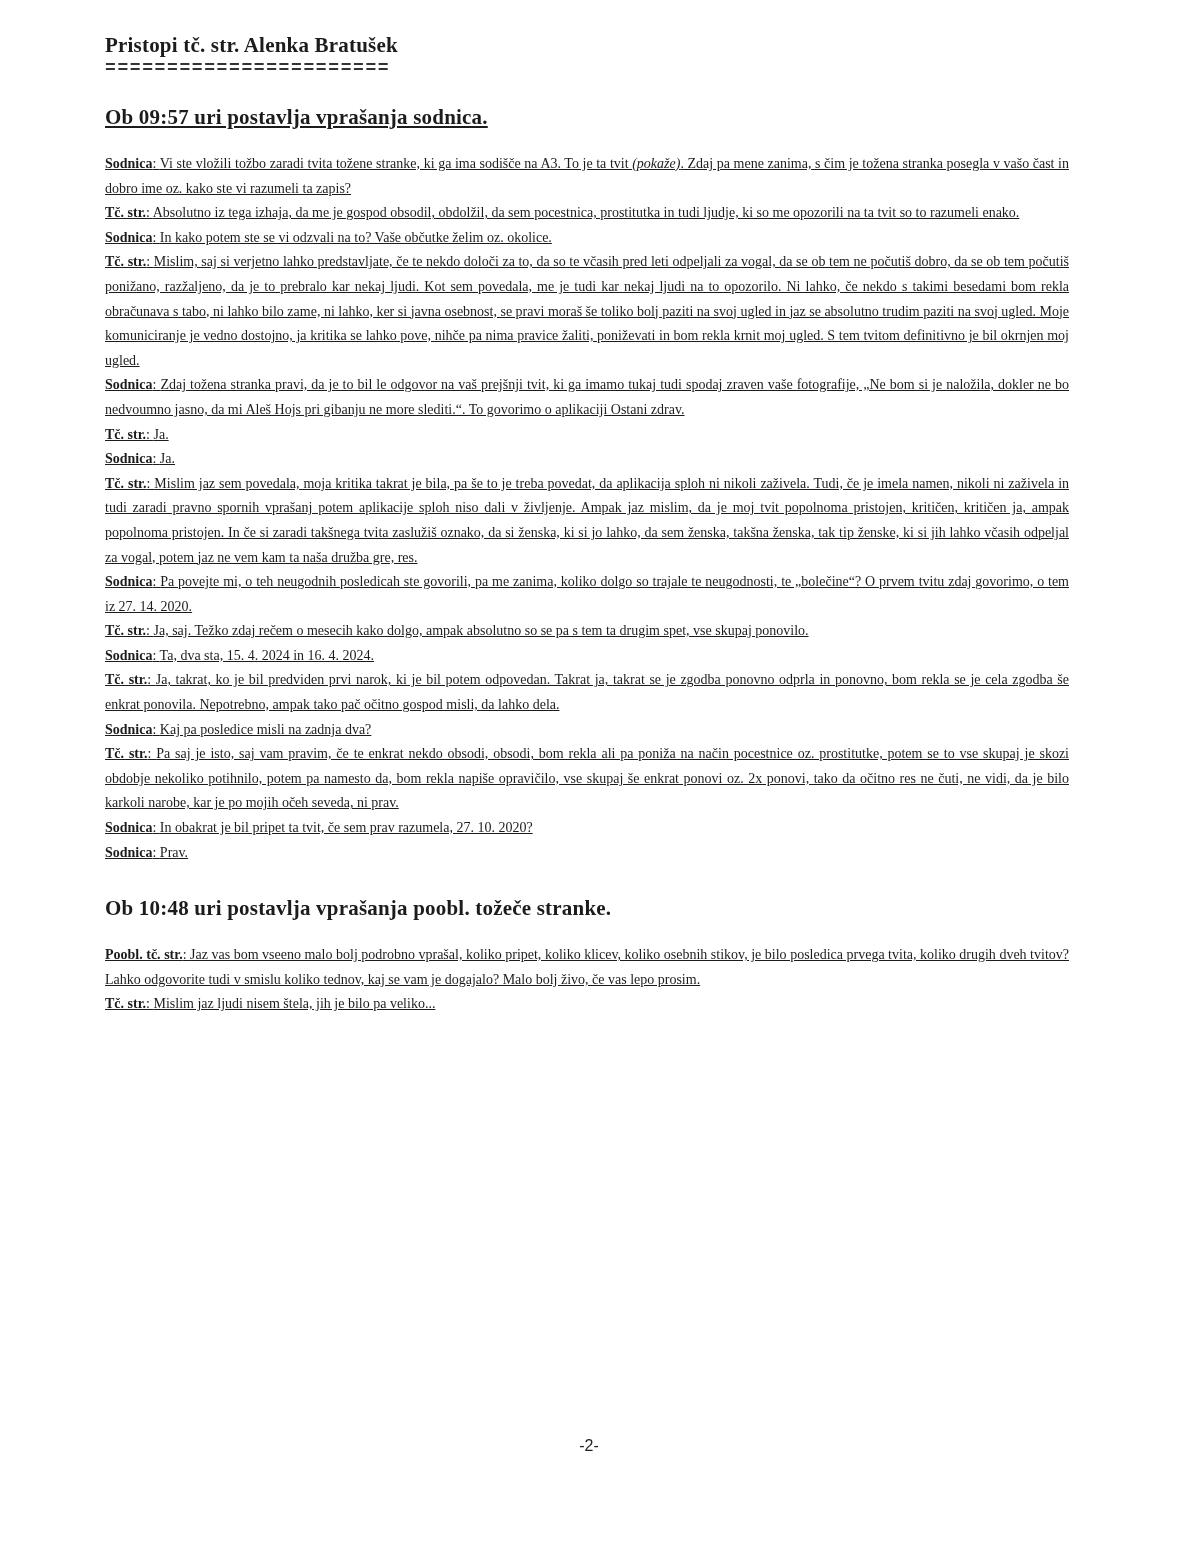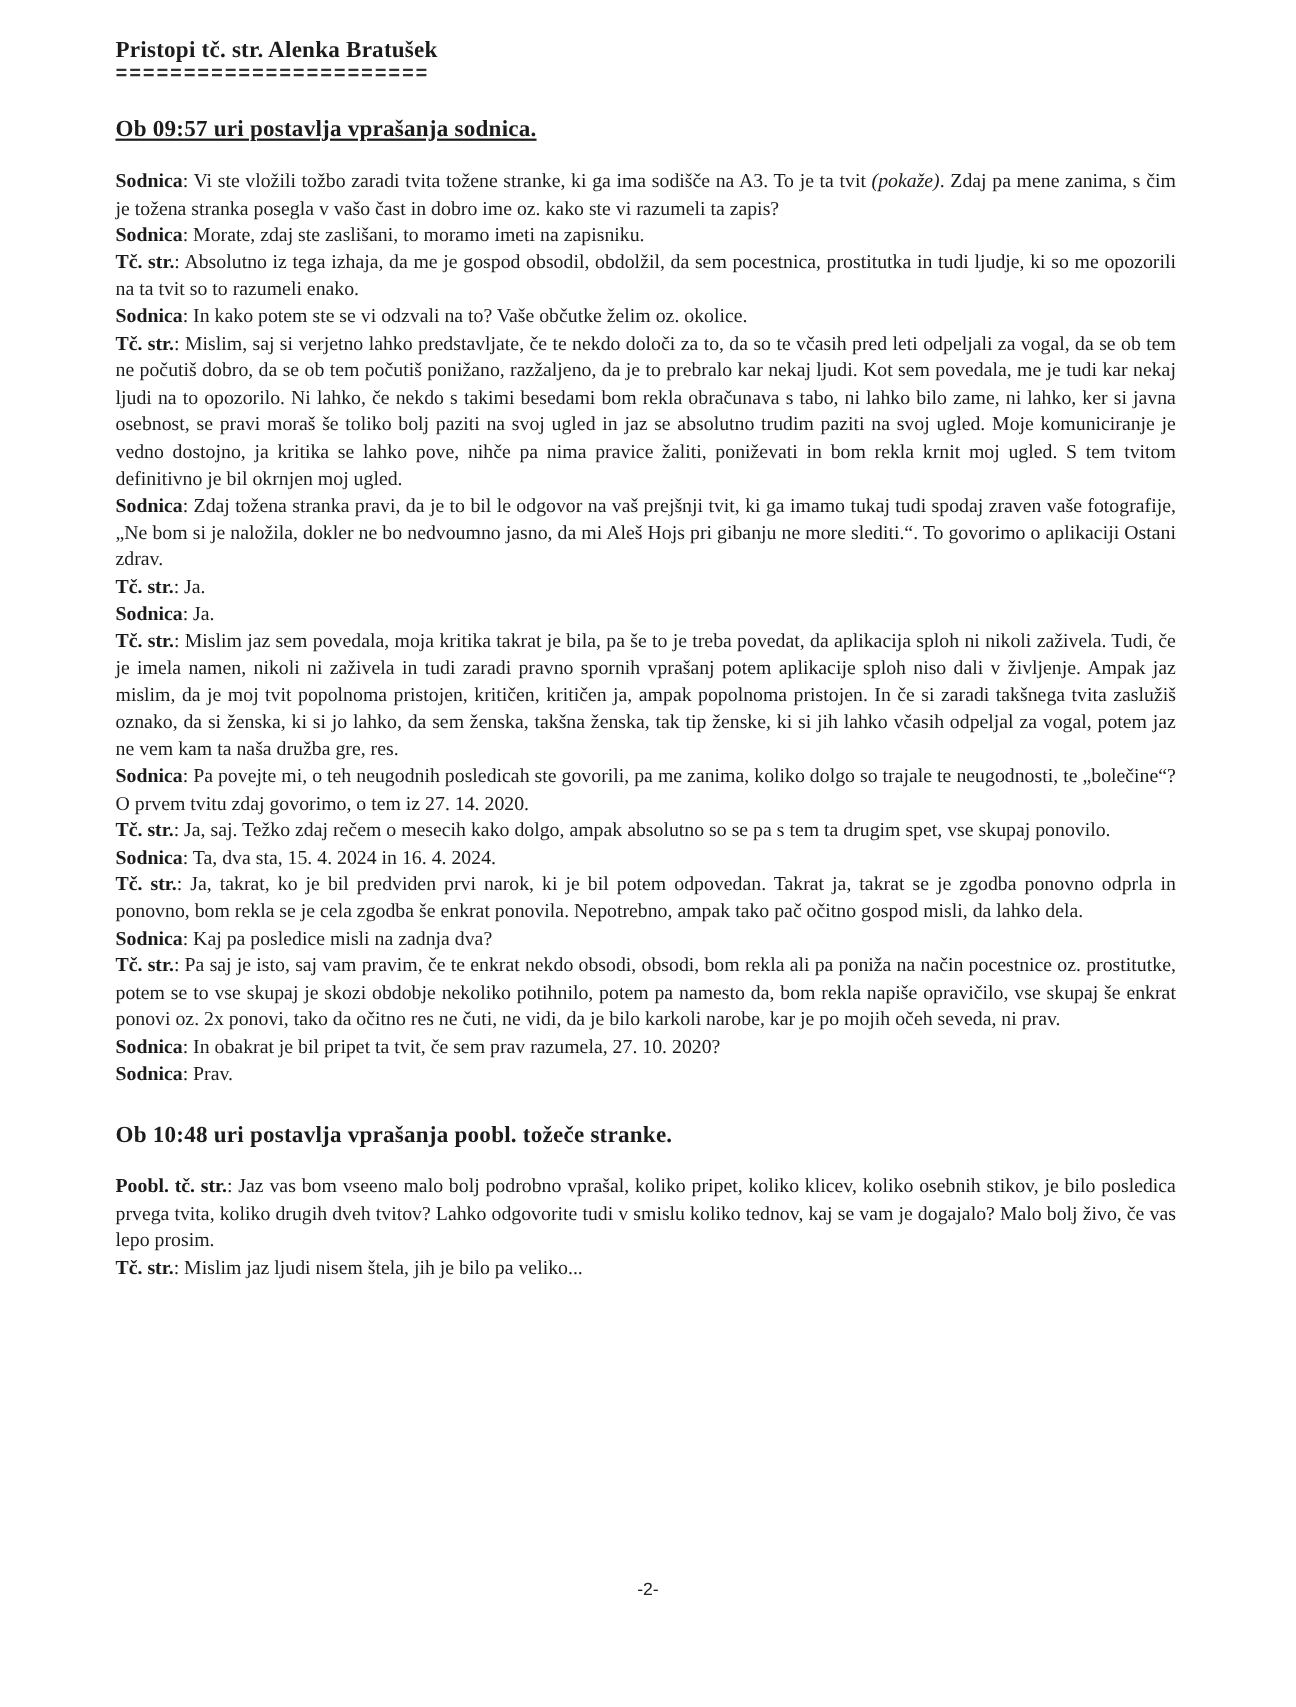"Sodnica: Vi ste vložili tožbo" .transcript { font-size: 18px -> 14px; text-decoration: none -> underline }
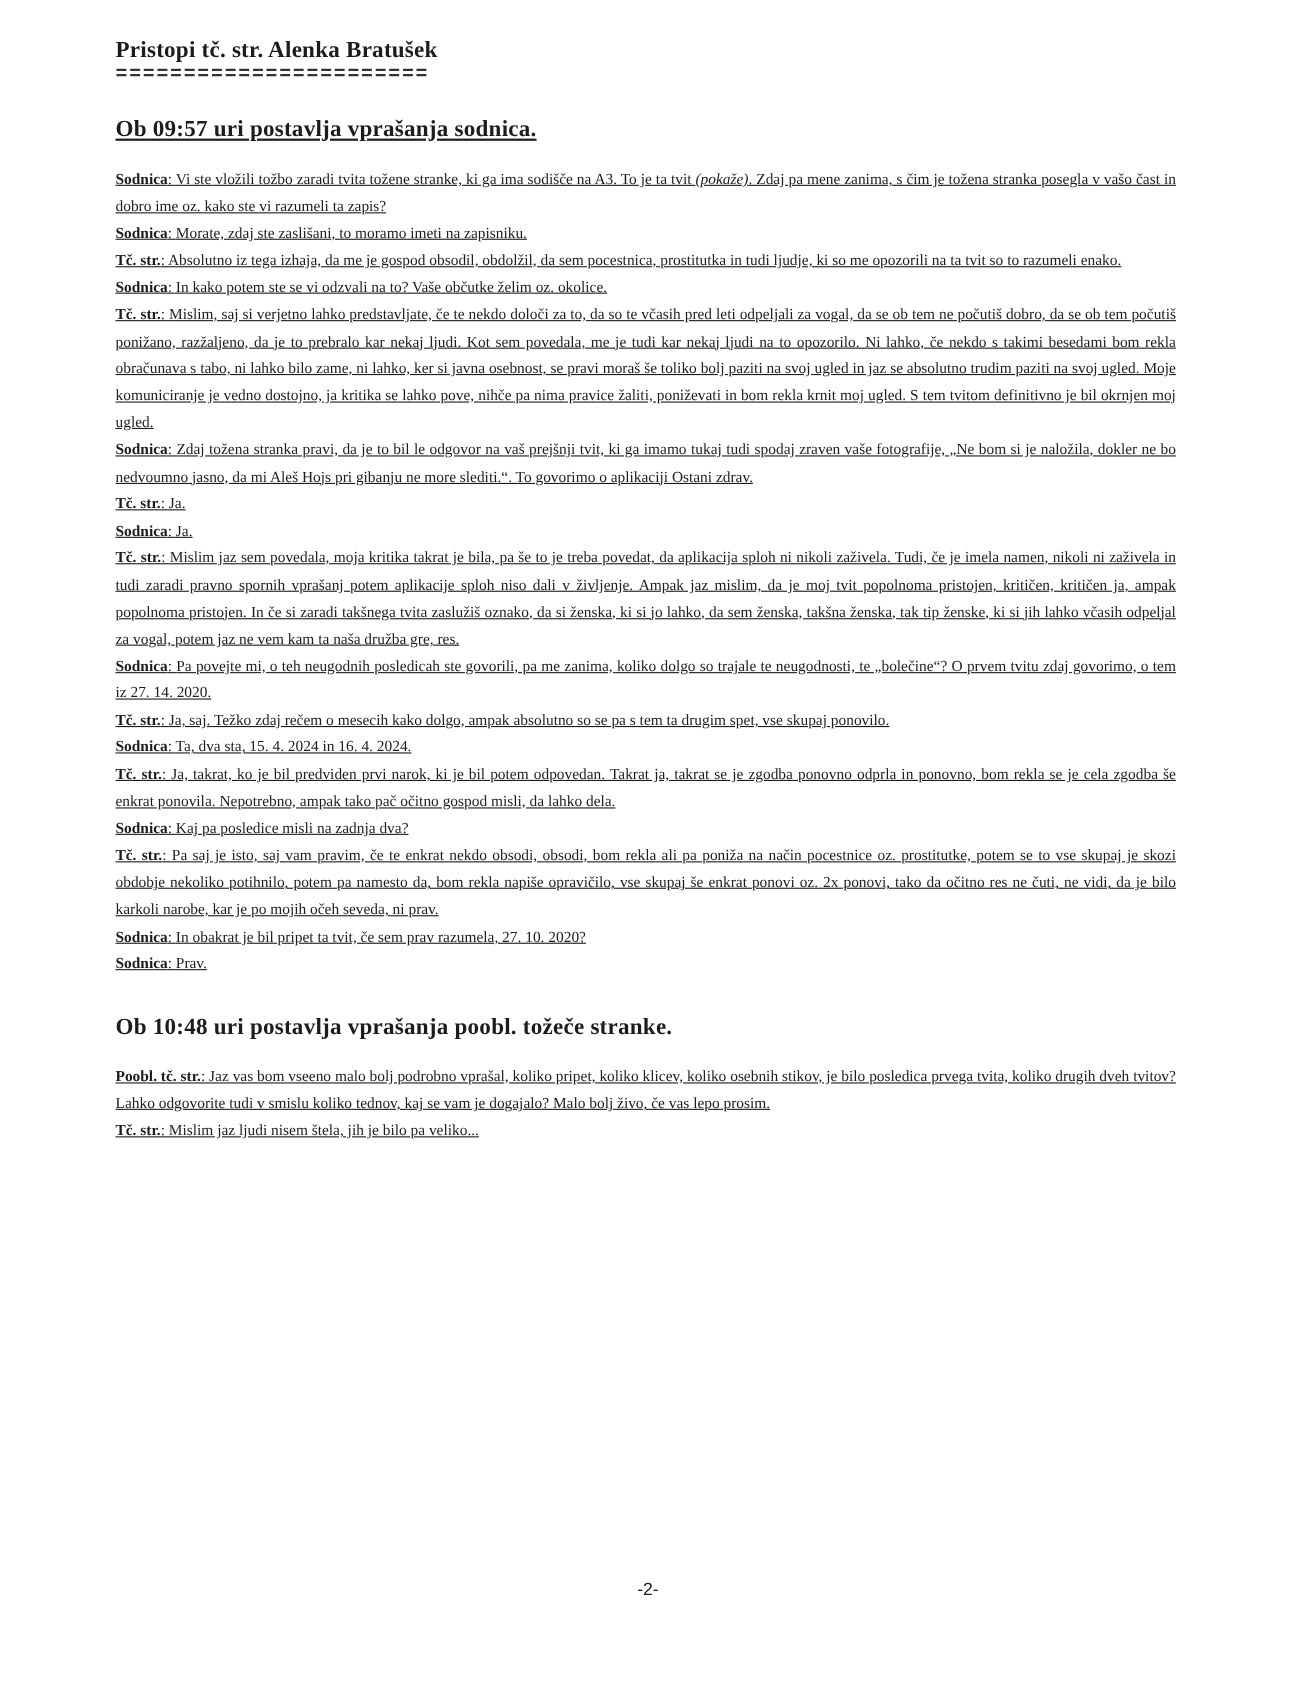"Sodnica: Morate, zdaj ste zaslišani," p.turn { html: <p><span>Sodnica</span><span>: </span><span>Morate, zdaj ste zaslišani, to moramo imeti na zapisniku.</span></p> -> none }
